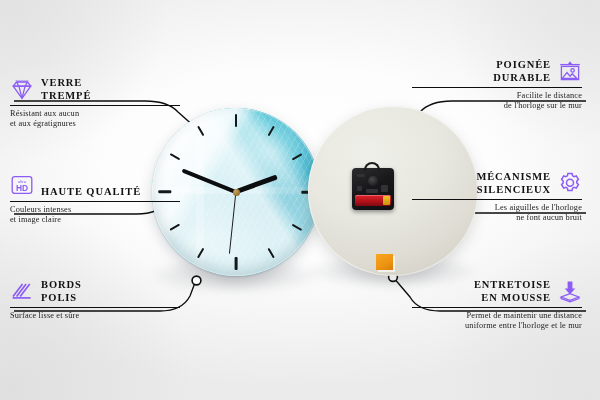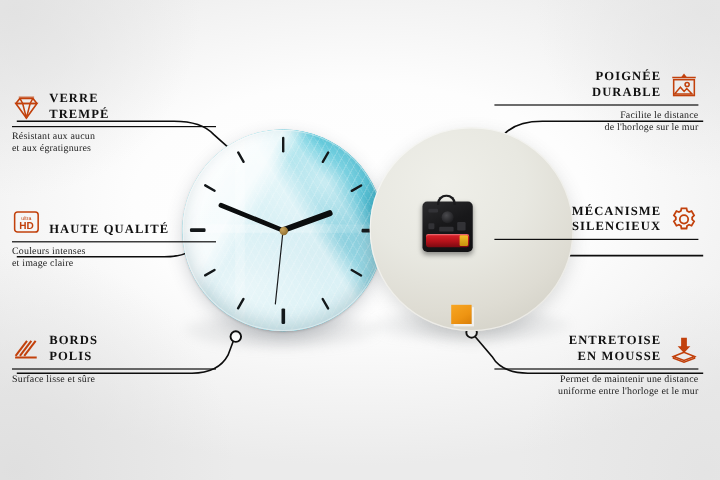"HD" .f-icon { color: #c2410c -> #8b5cf6 }
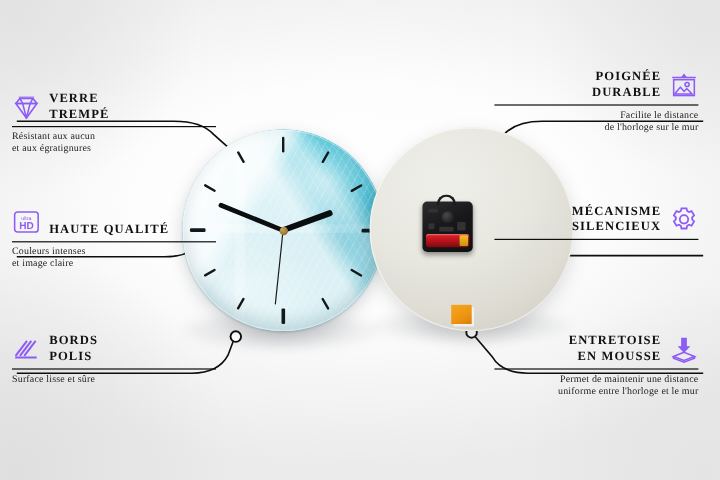"Les aiguilles de l'horloge" div.f-desc { html: none -> <div> <span>Les aiguilles de l'horloge</span><br> <span>ne font aucun bruit</span> </div> }
